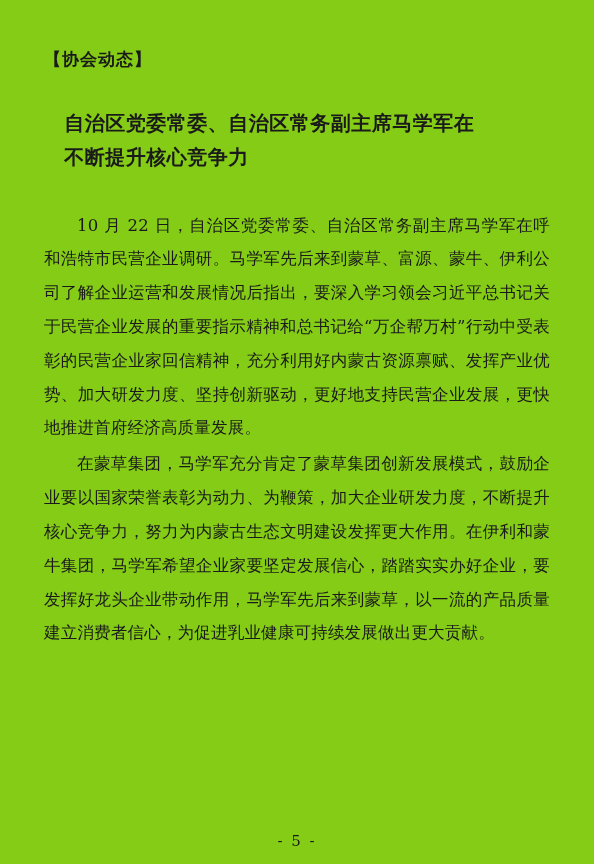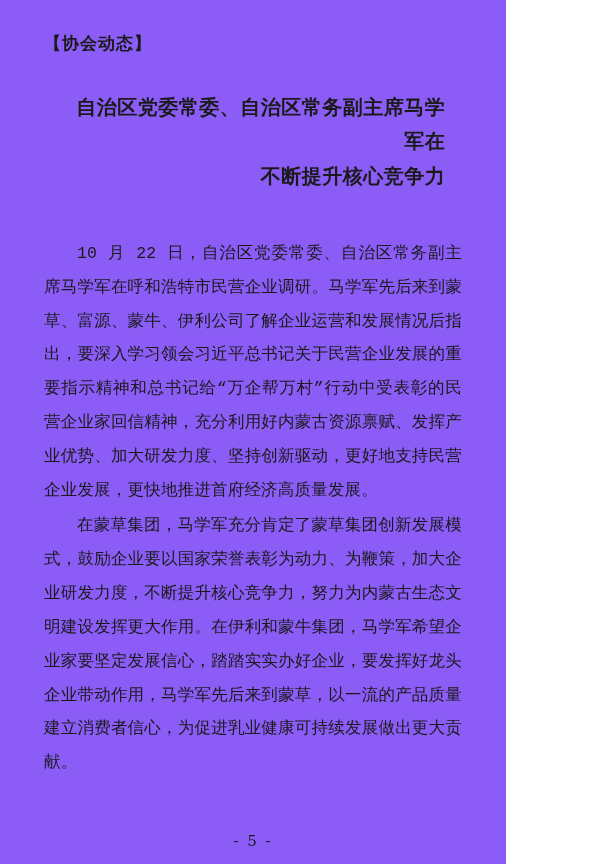"【协会动态】" .page { background: #8b5cf6 -> #84cc16; padding: 26px 44px 0 44px -> 42px 44px 0 44px; width: 506px -> 594px }
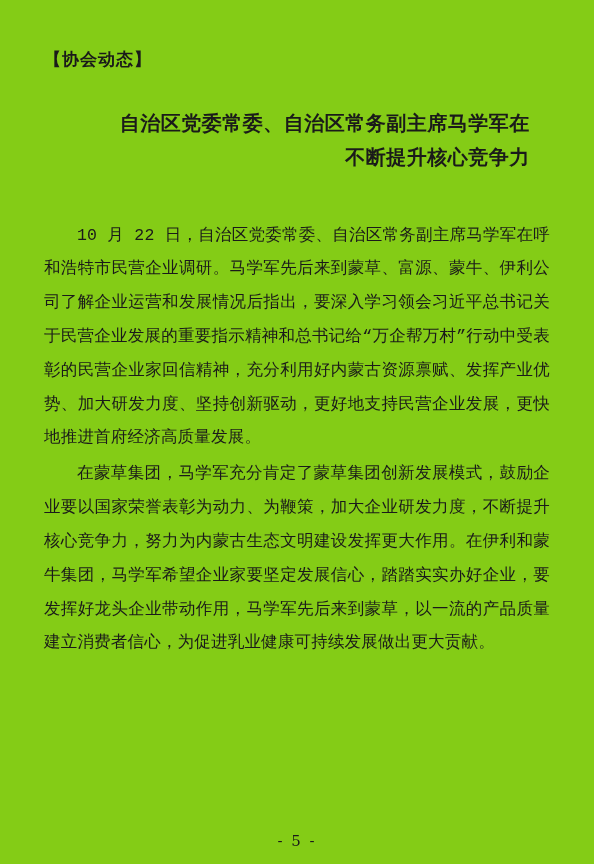"自治区党委常委、自治区常务副主席马学军在" .doc-title { text-align: right -> left }
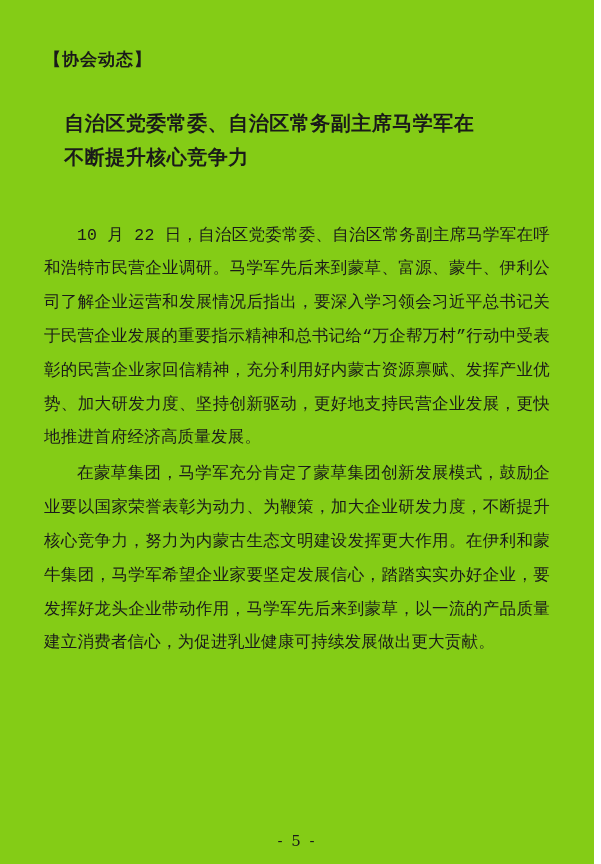"10 月 22" .body-text { font-family: Liberation Mono, monospace -> none; margin-top: 44px -> 34px }
